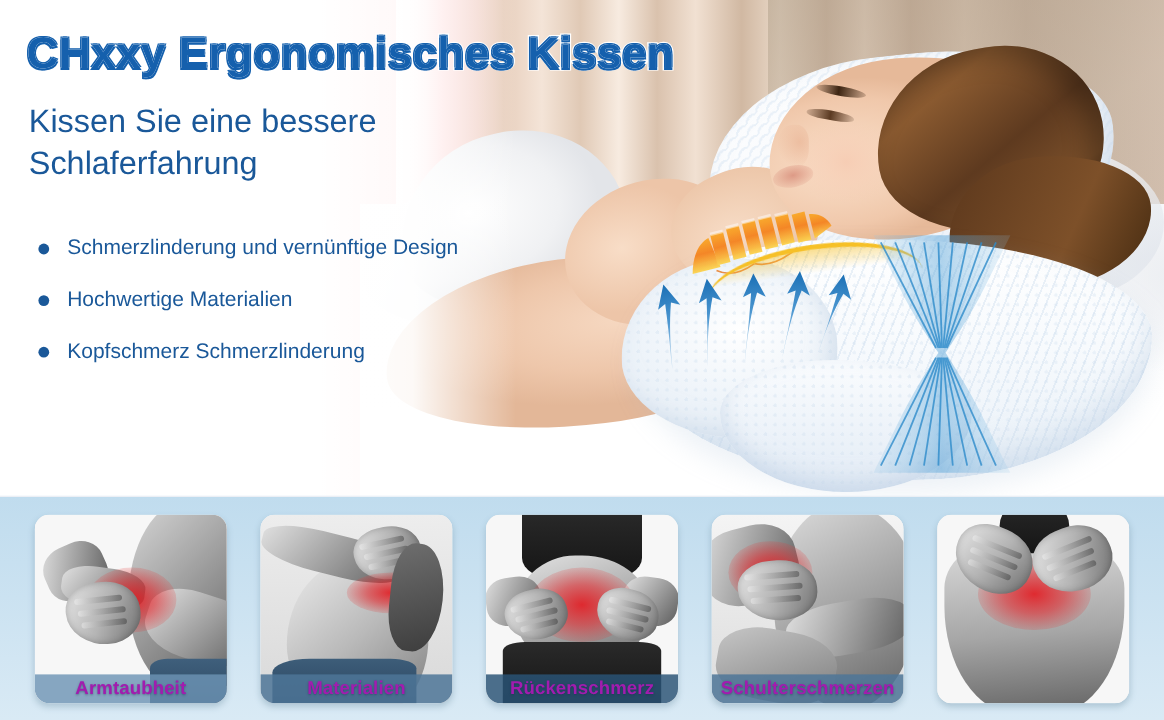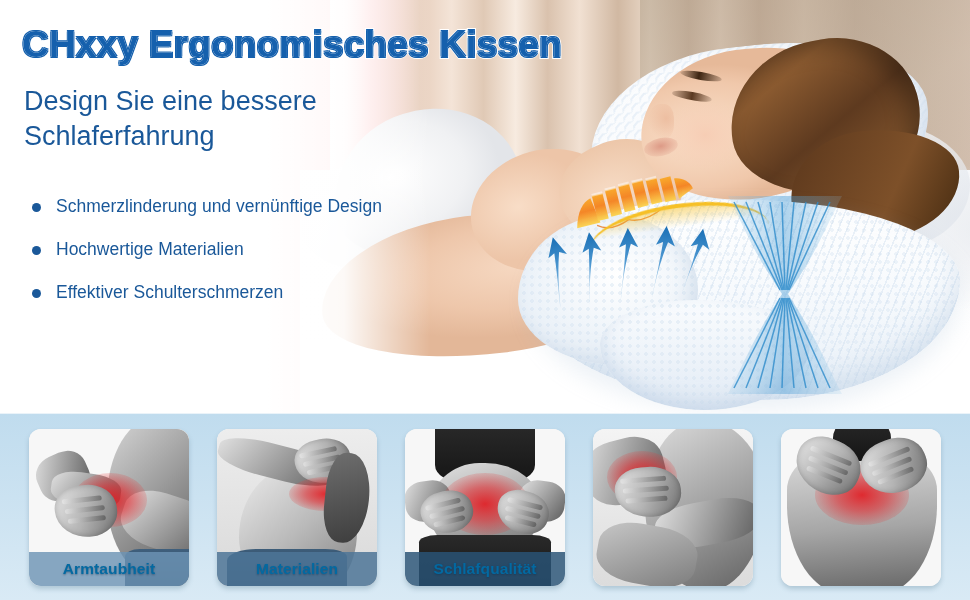"Design Sie eine bessere Schlaferfahrung" h2 { text: Design -> Kissen }
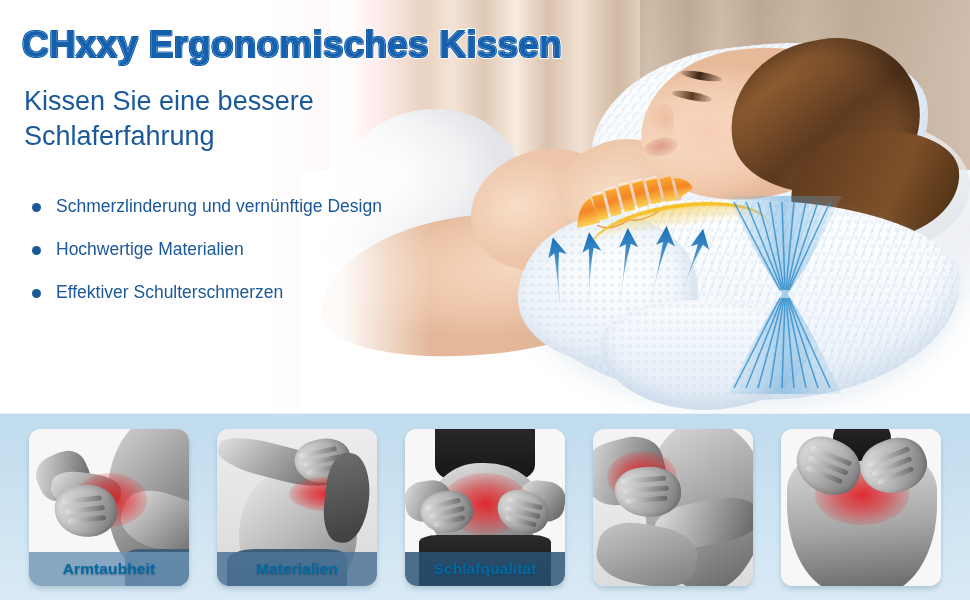"Effektiver Schulterschmerzen" span { text: Effektiver Schulterschmerzen -> Kopfschmerz Schmerzlinderung }
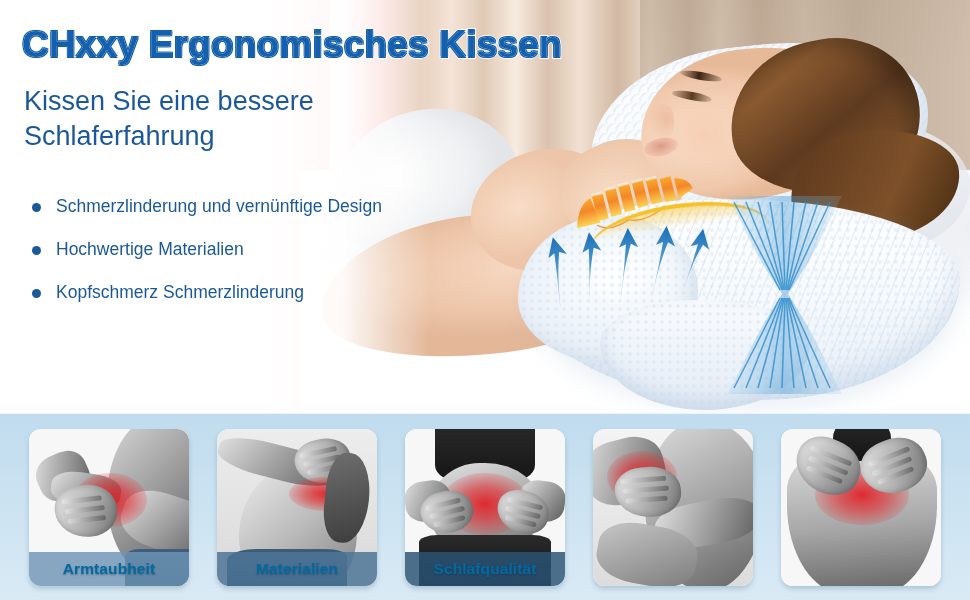"Armtaubheit" .card .label { color: #0369a1 -> #a21caf; height: 34px -> 24px }
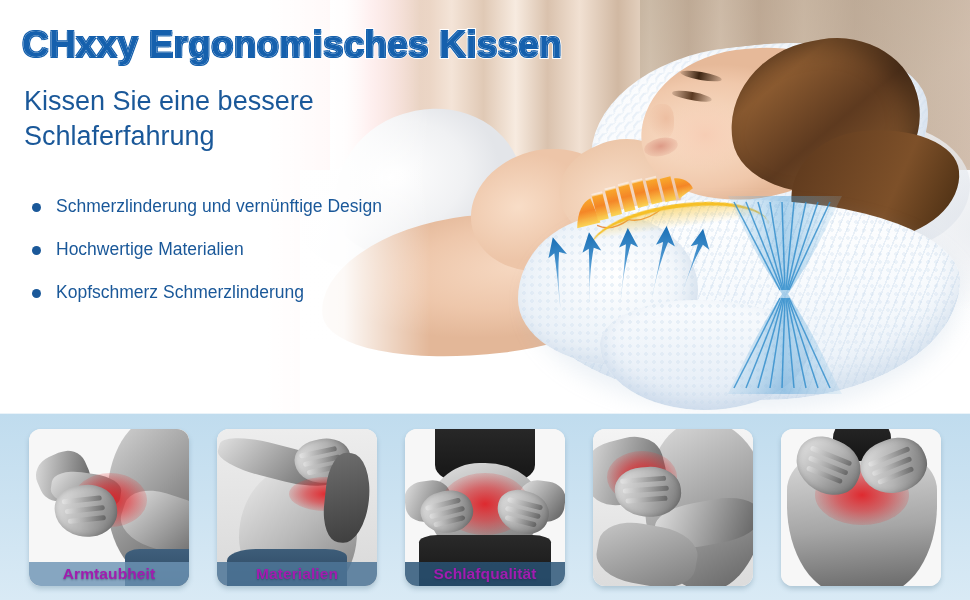"Schlafqualität" div.label { text: Schlafqualität -> Rückenschmerz }
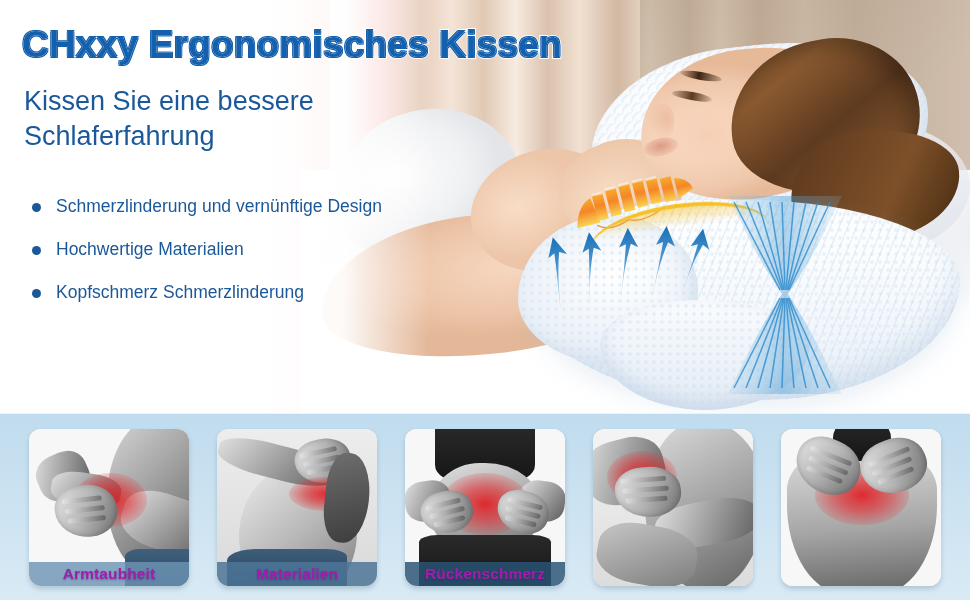"Schulterschmerzen" div.label { html: none -> <div>Schulterschmerzen</div> }
